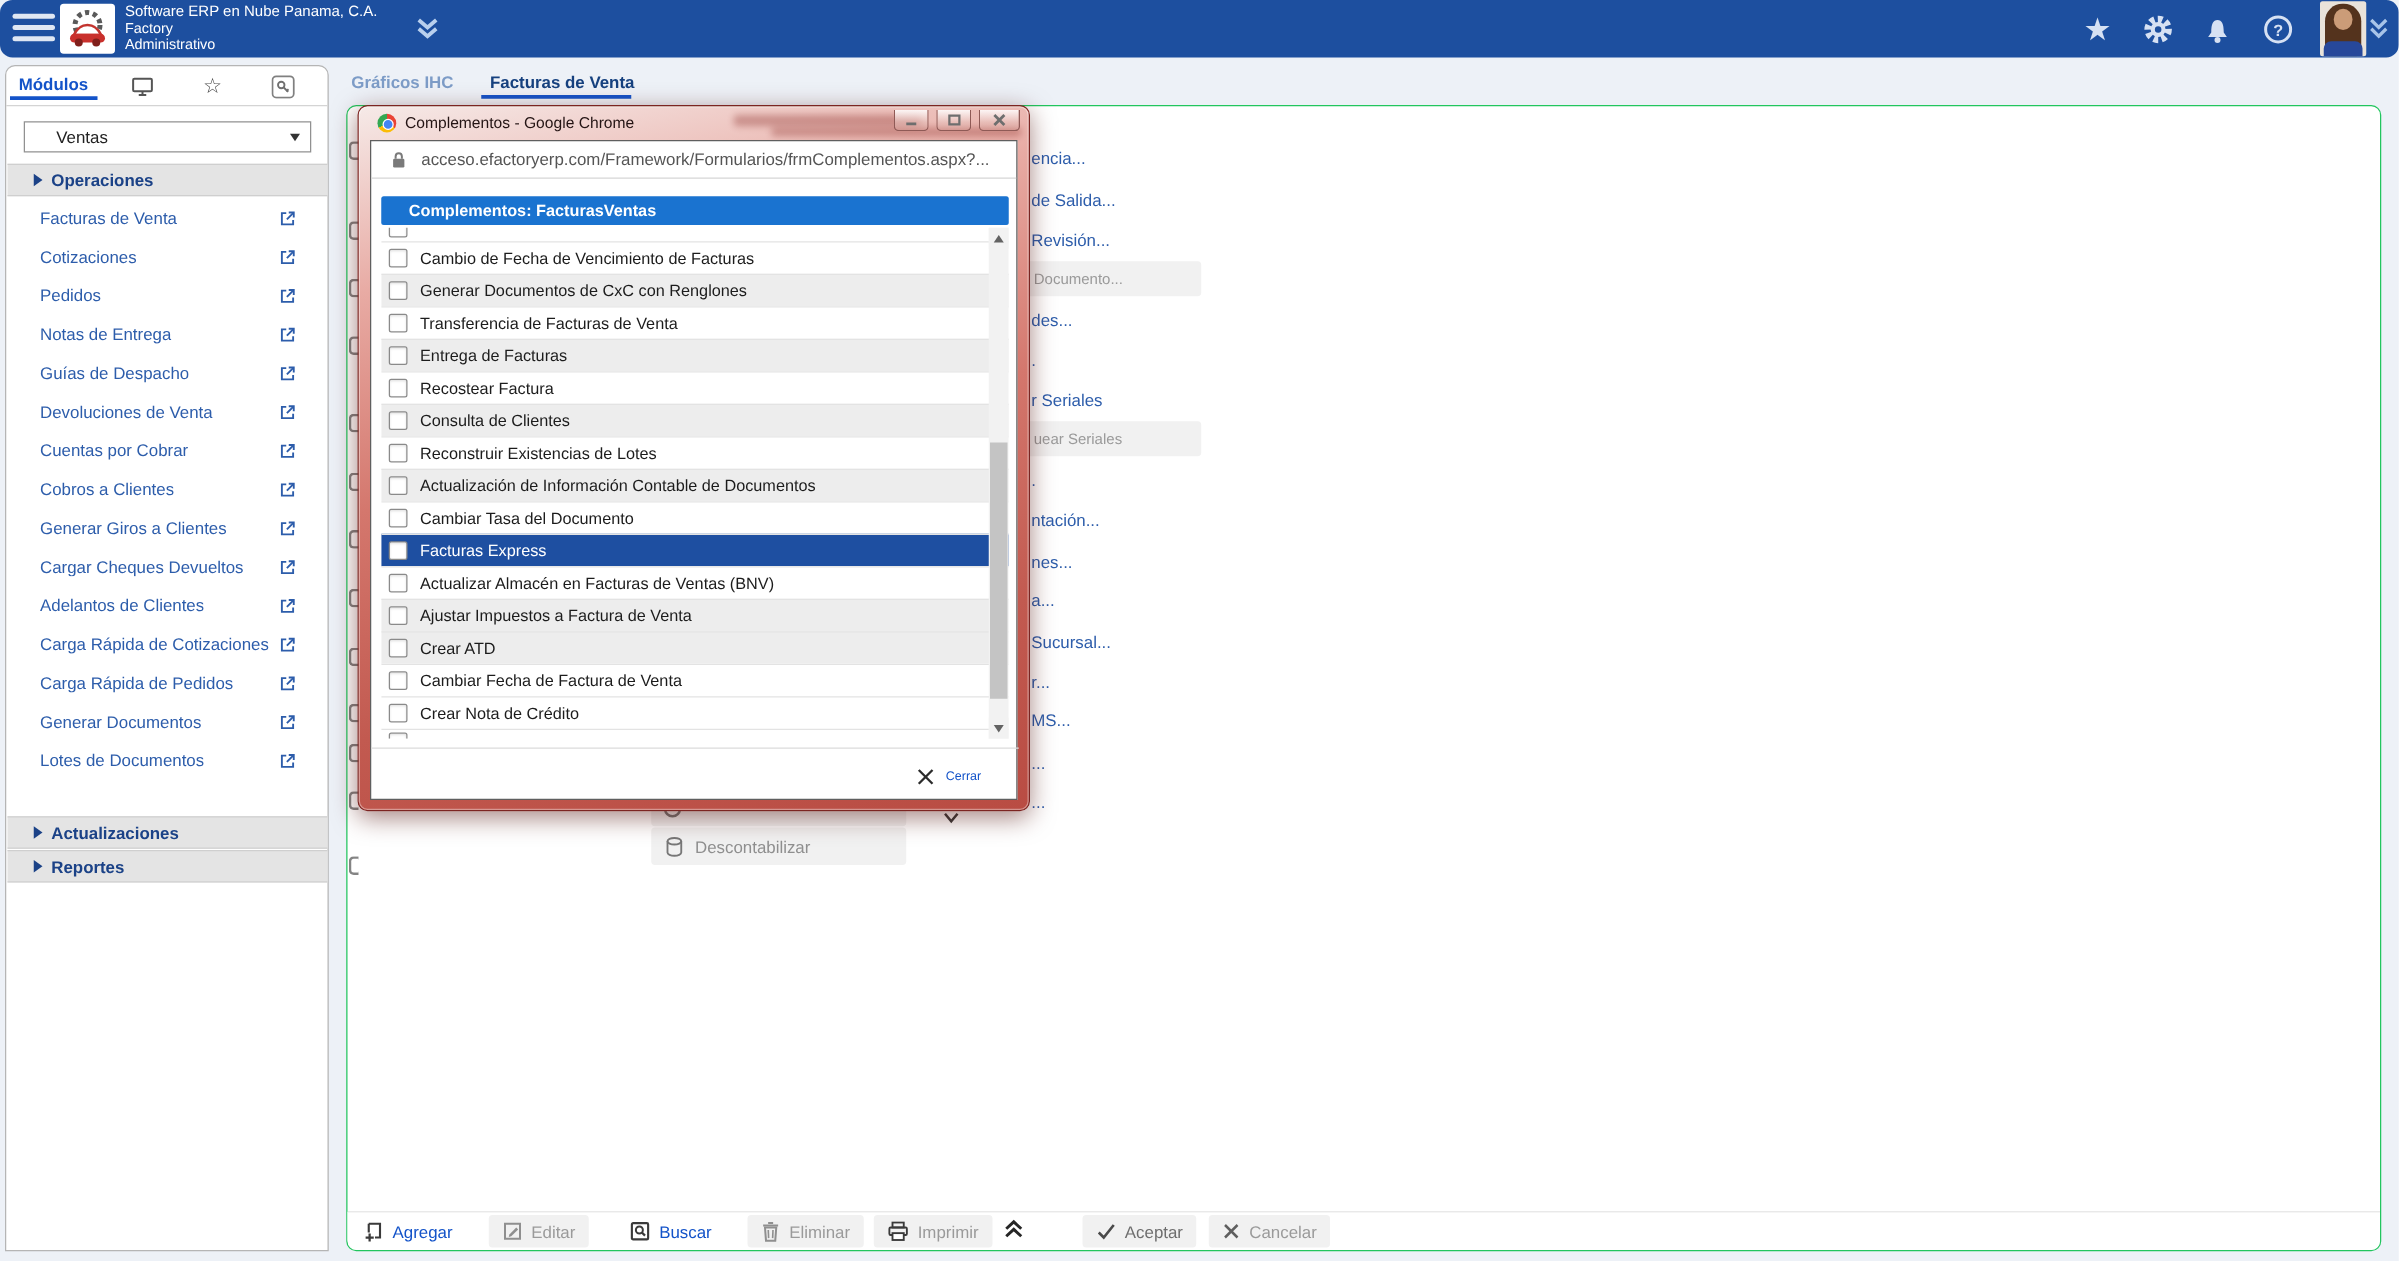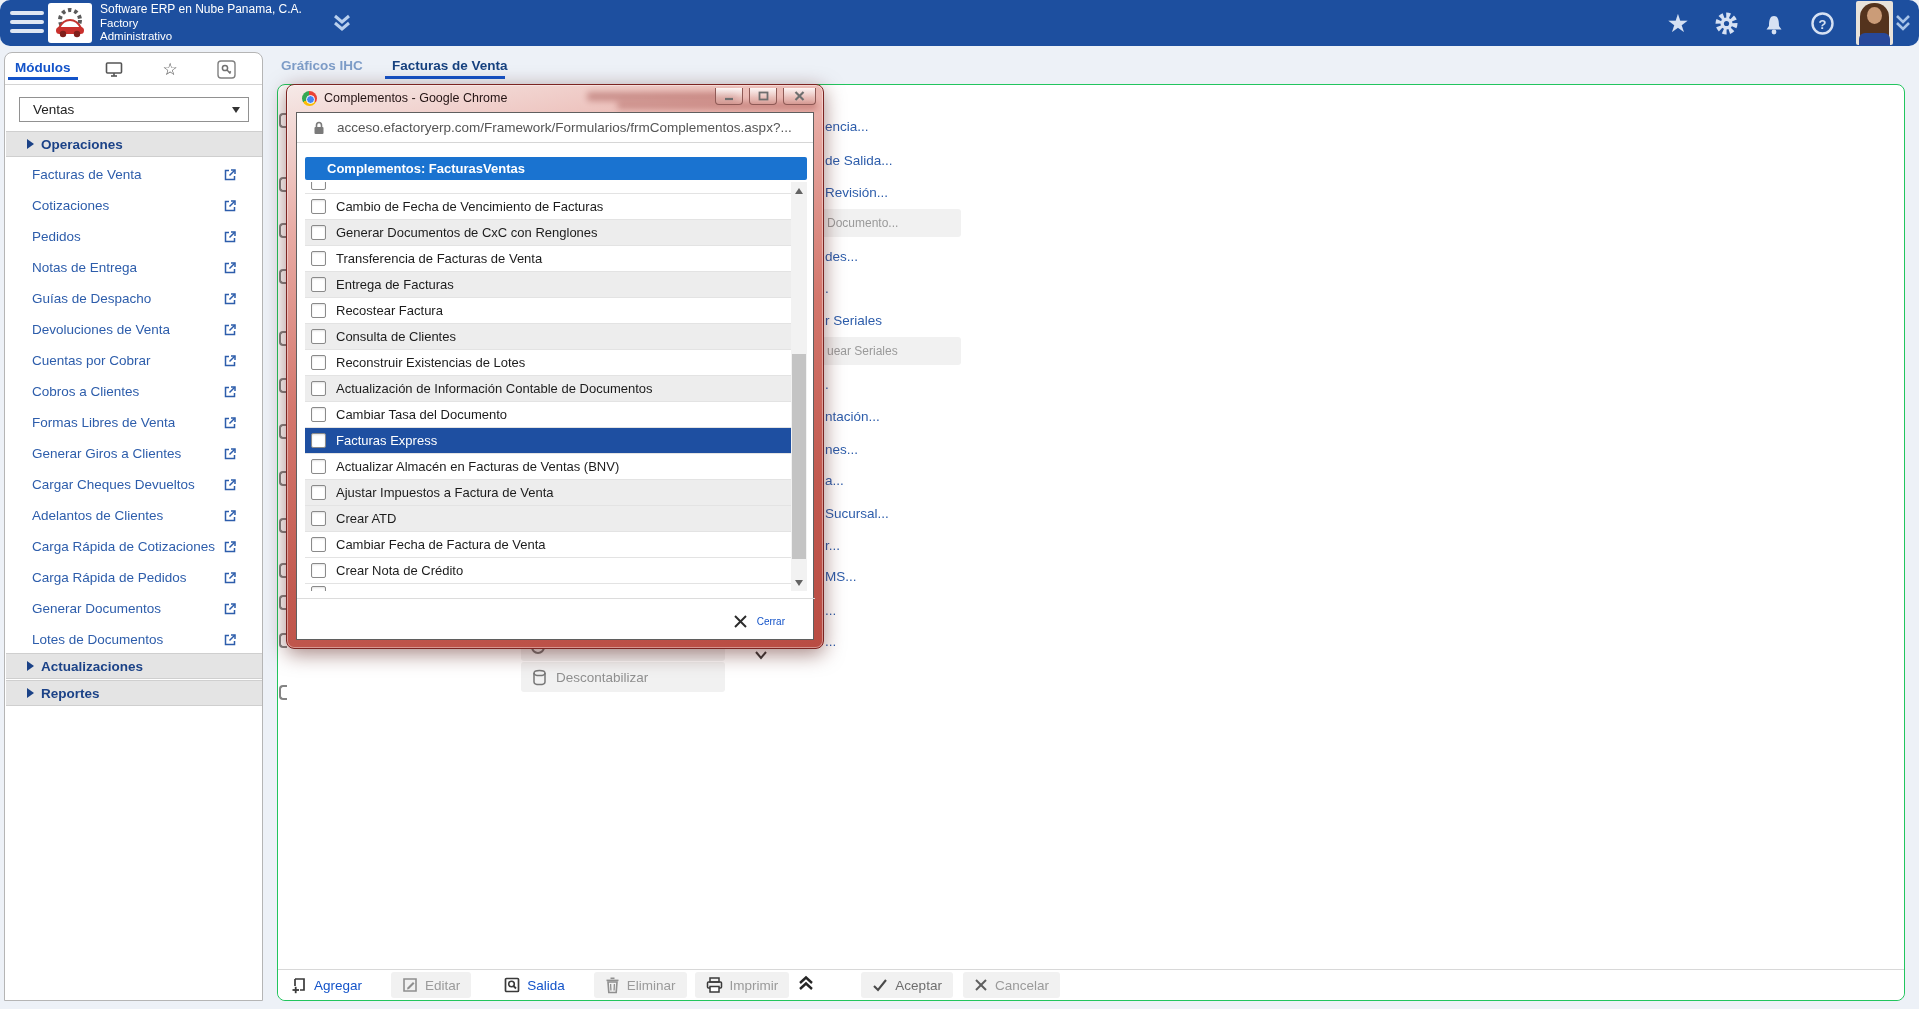"Ventas" .sb-select { padding-left: 13px -> 25px }
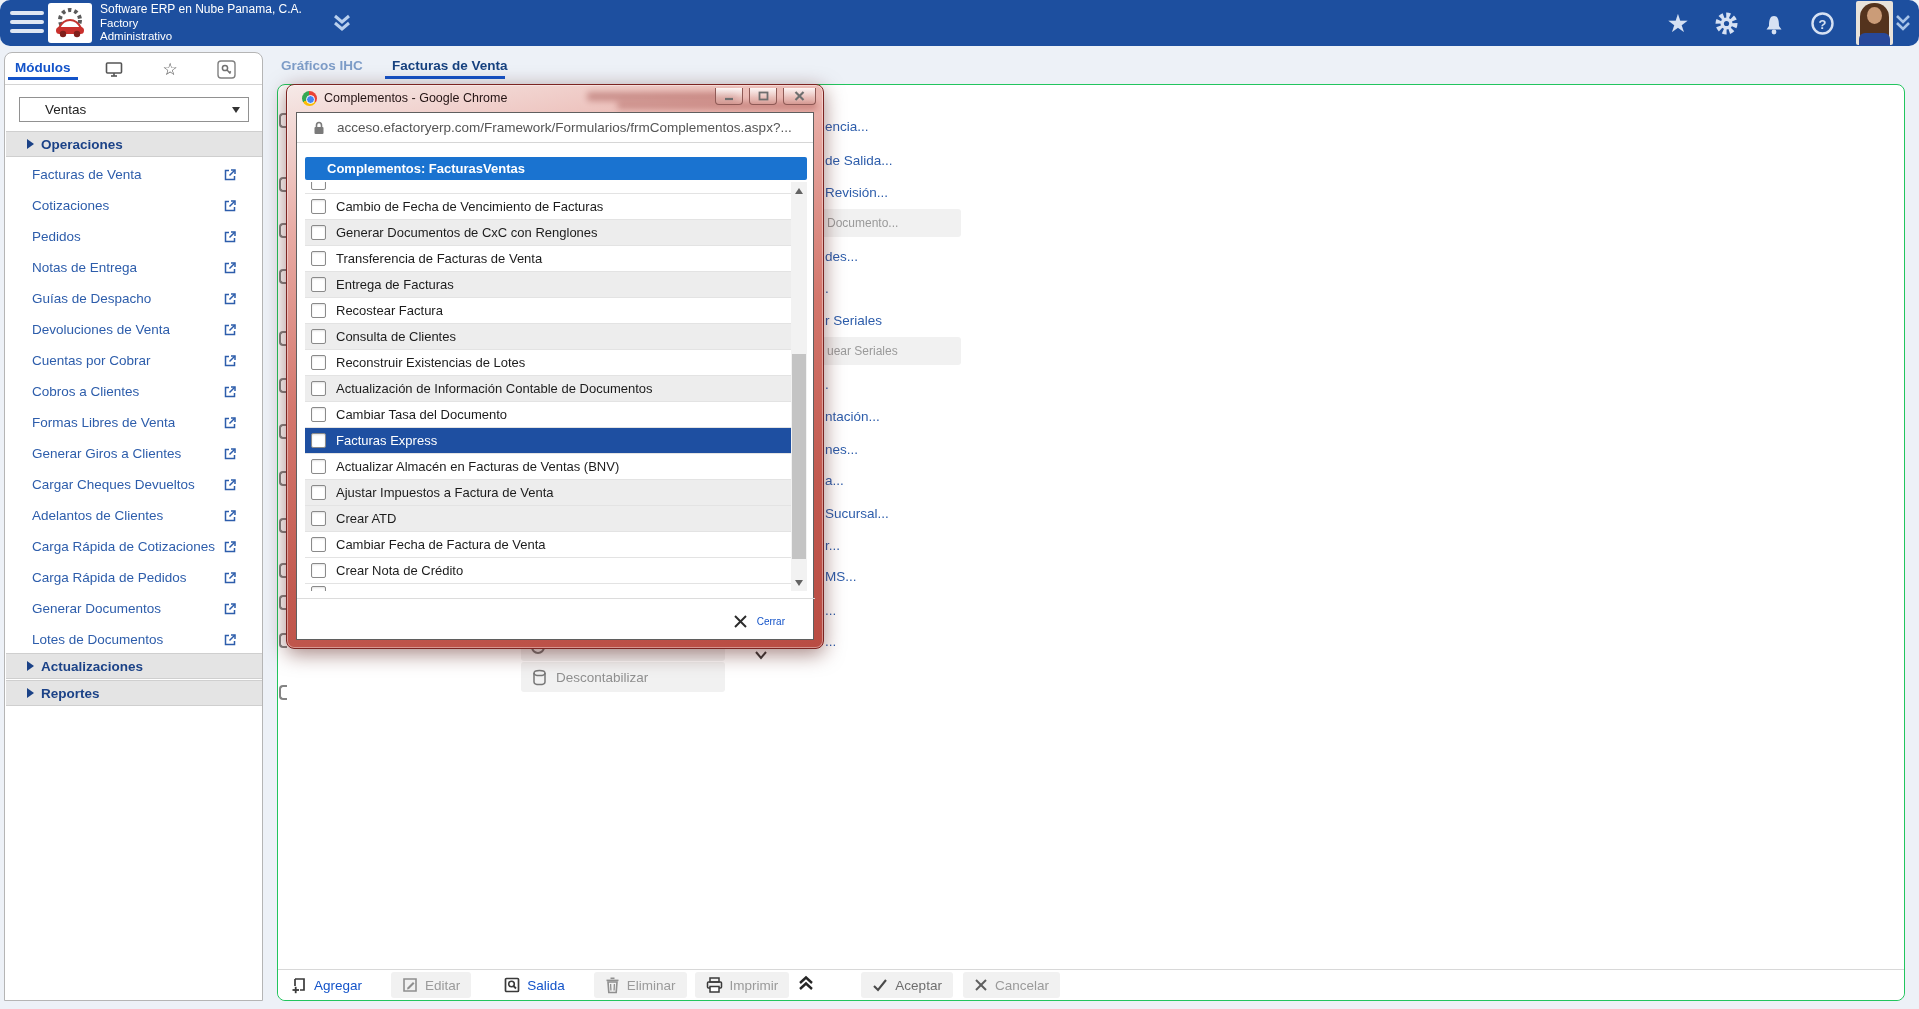"Formas Libres de Venta" div.sb-item { html: <div> <span>Formas Libres de Venta</span> <svg> <path></path> <path></path> <line></line> </svg> </div> -> none }
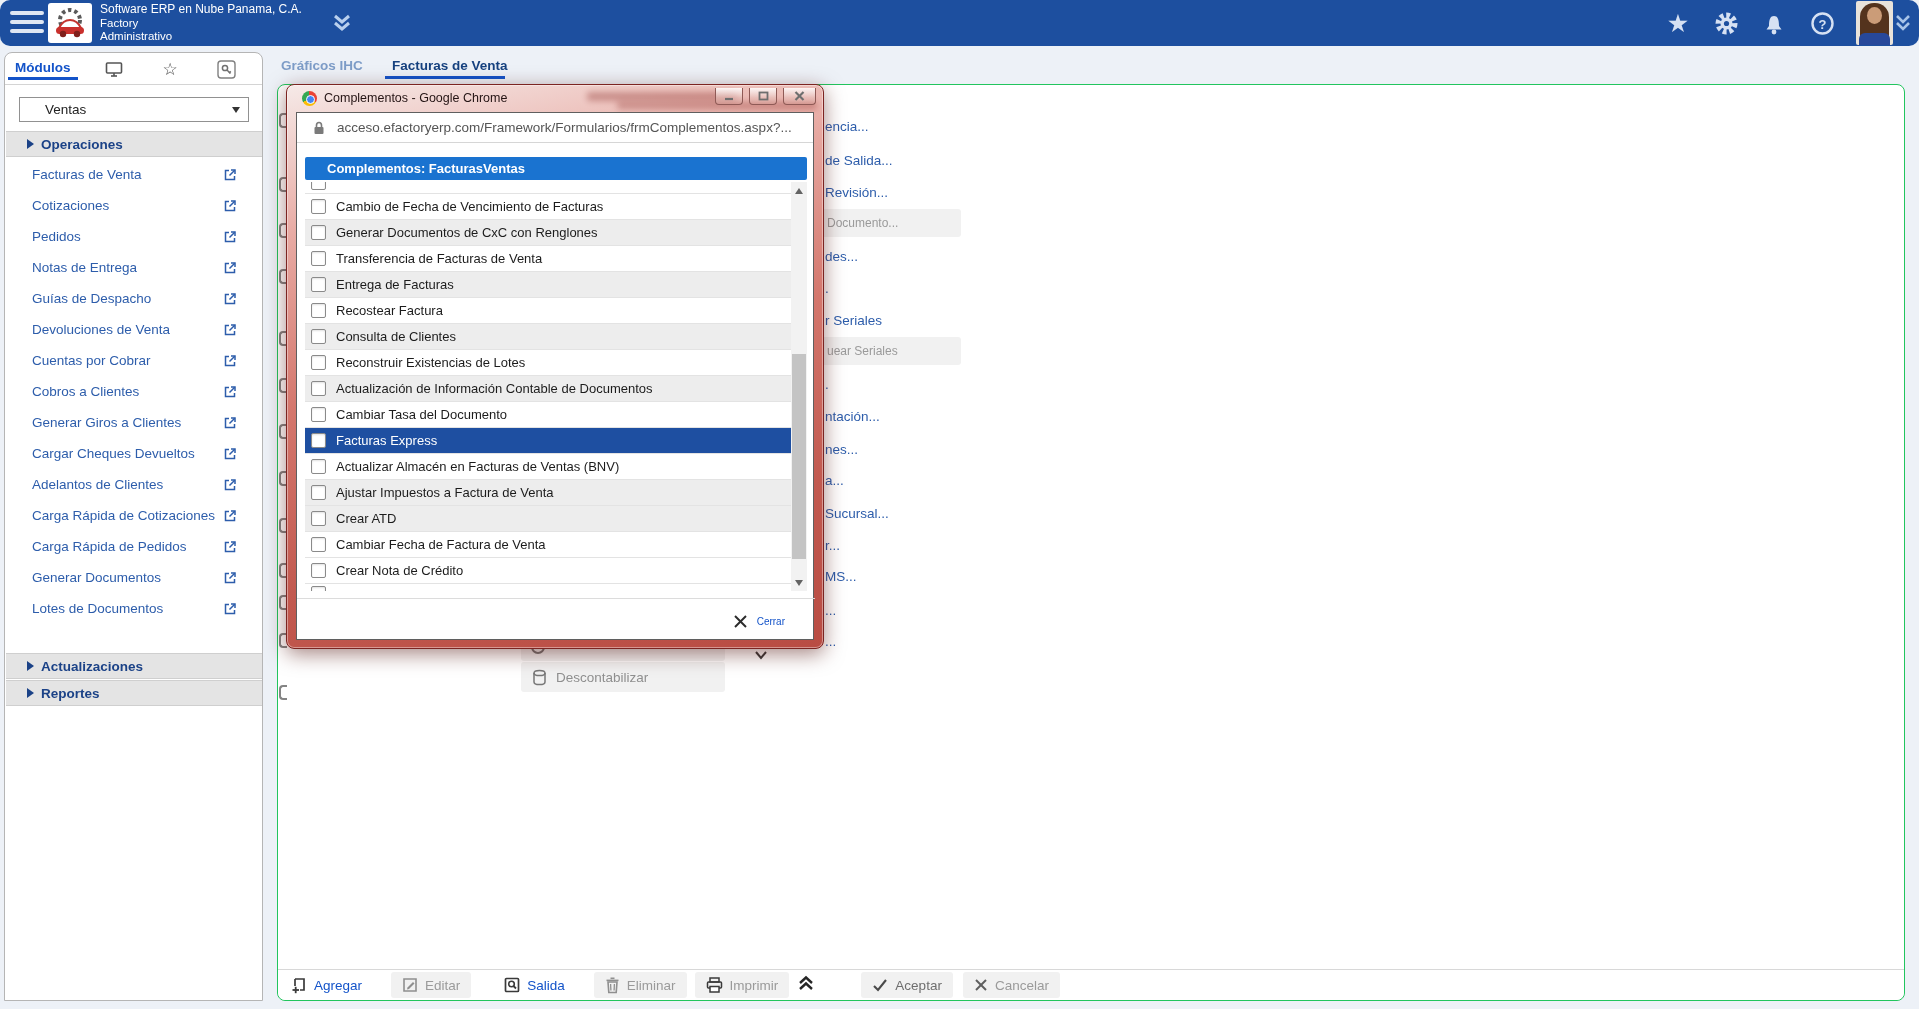"Salida" span.lbl { text: Salida -> Buscar }
